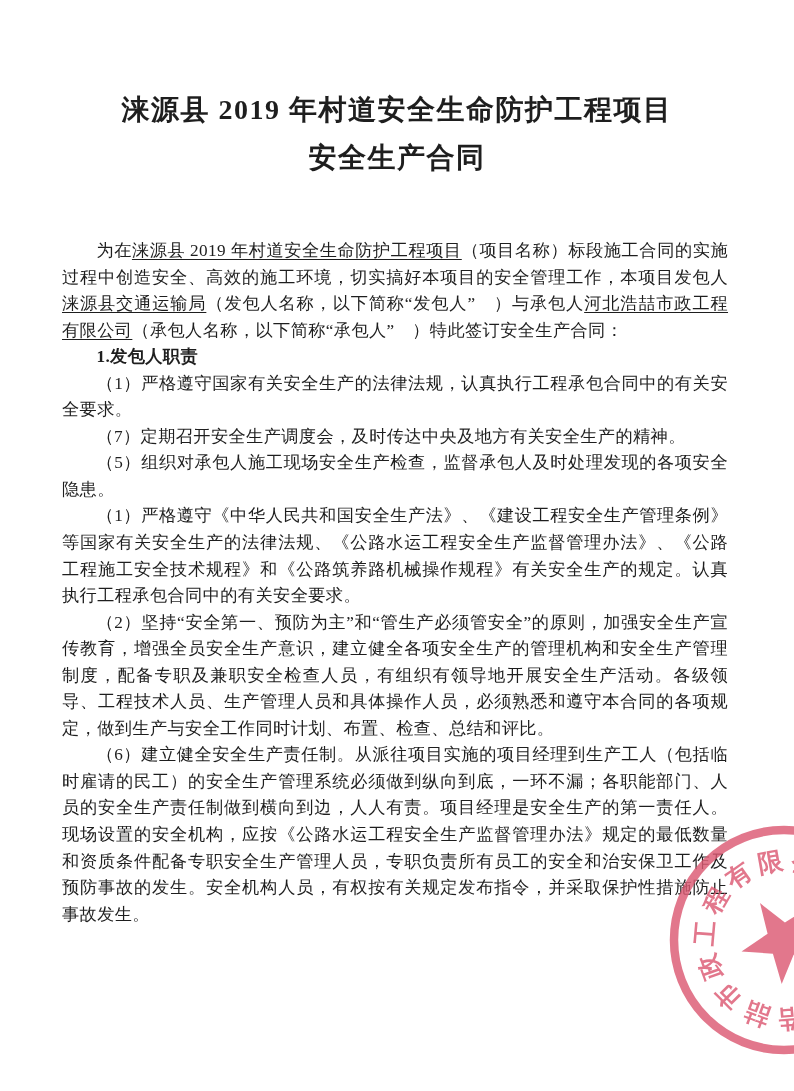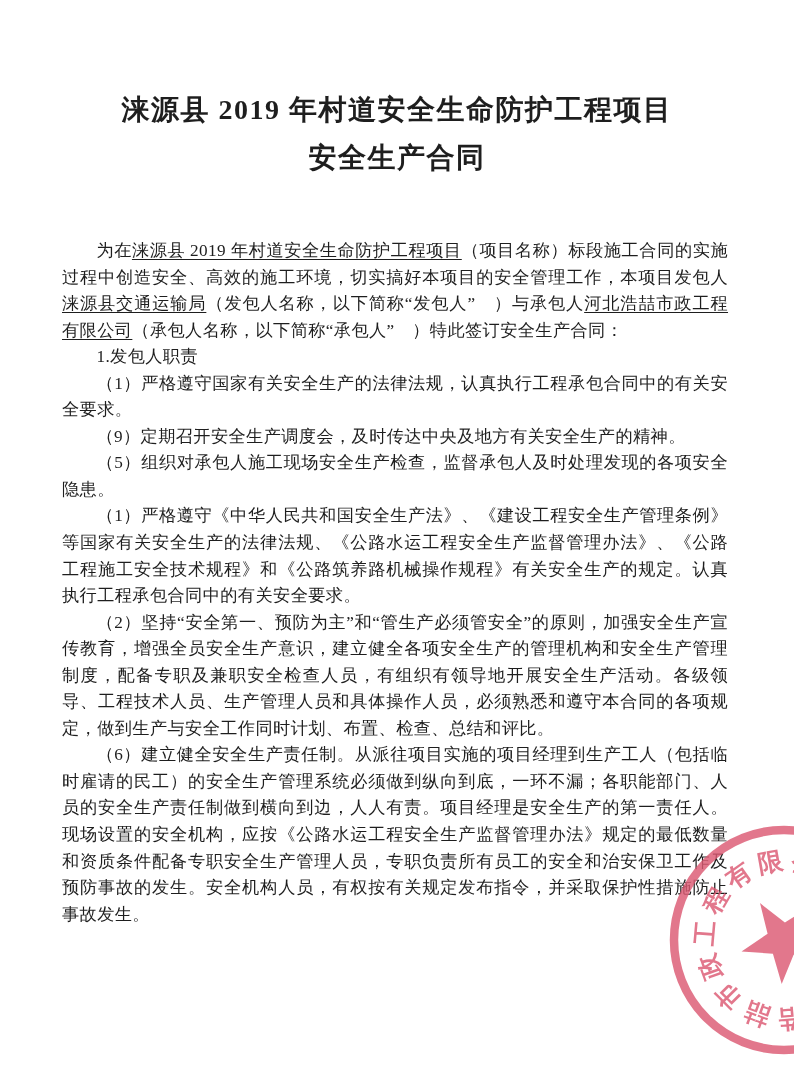"1.发包人职责" .para.heading { font-weight: 400 -> 700 }
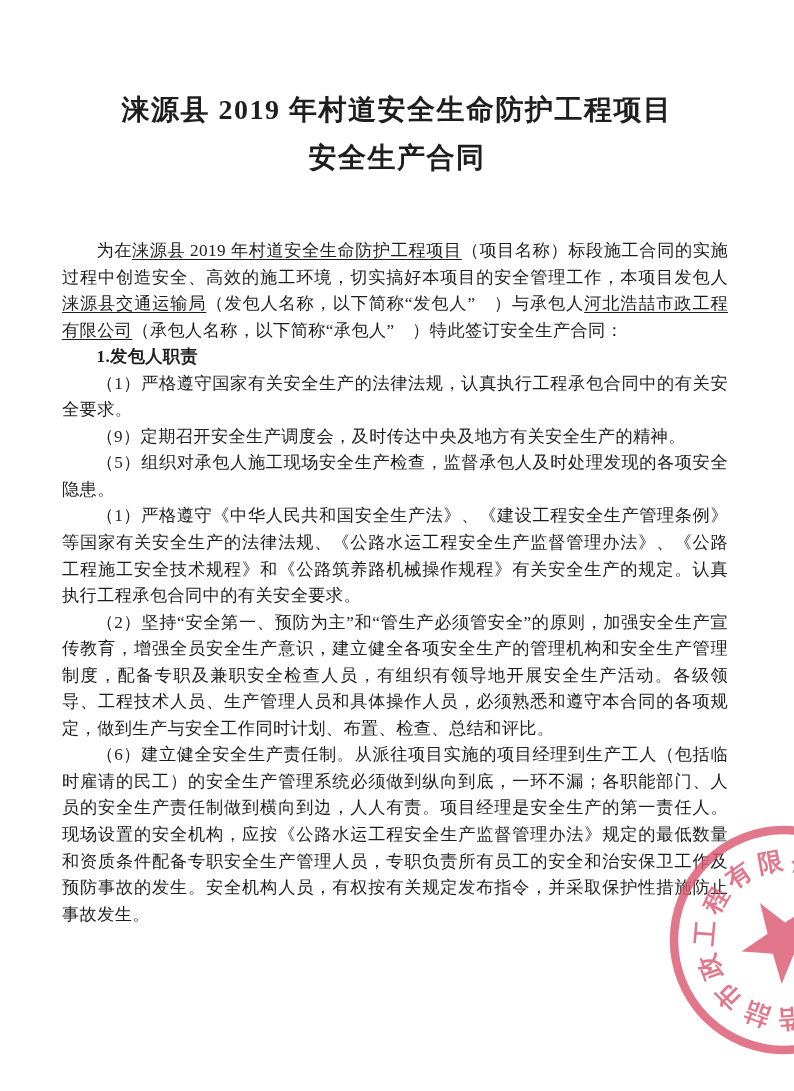"（9）定期召开安全生产调度会，及时传达中央及地方有关安全生产的精神。" span { text: 9 -> 7 }
